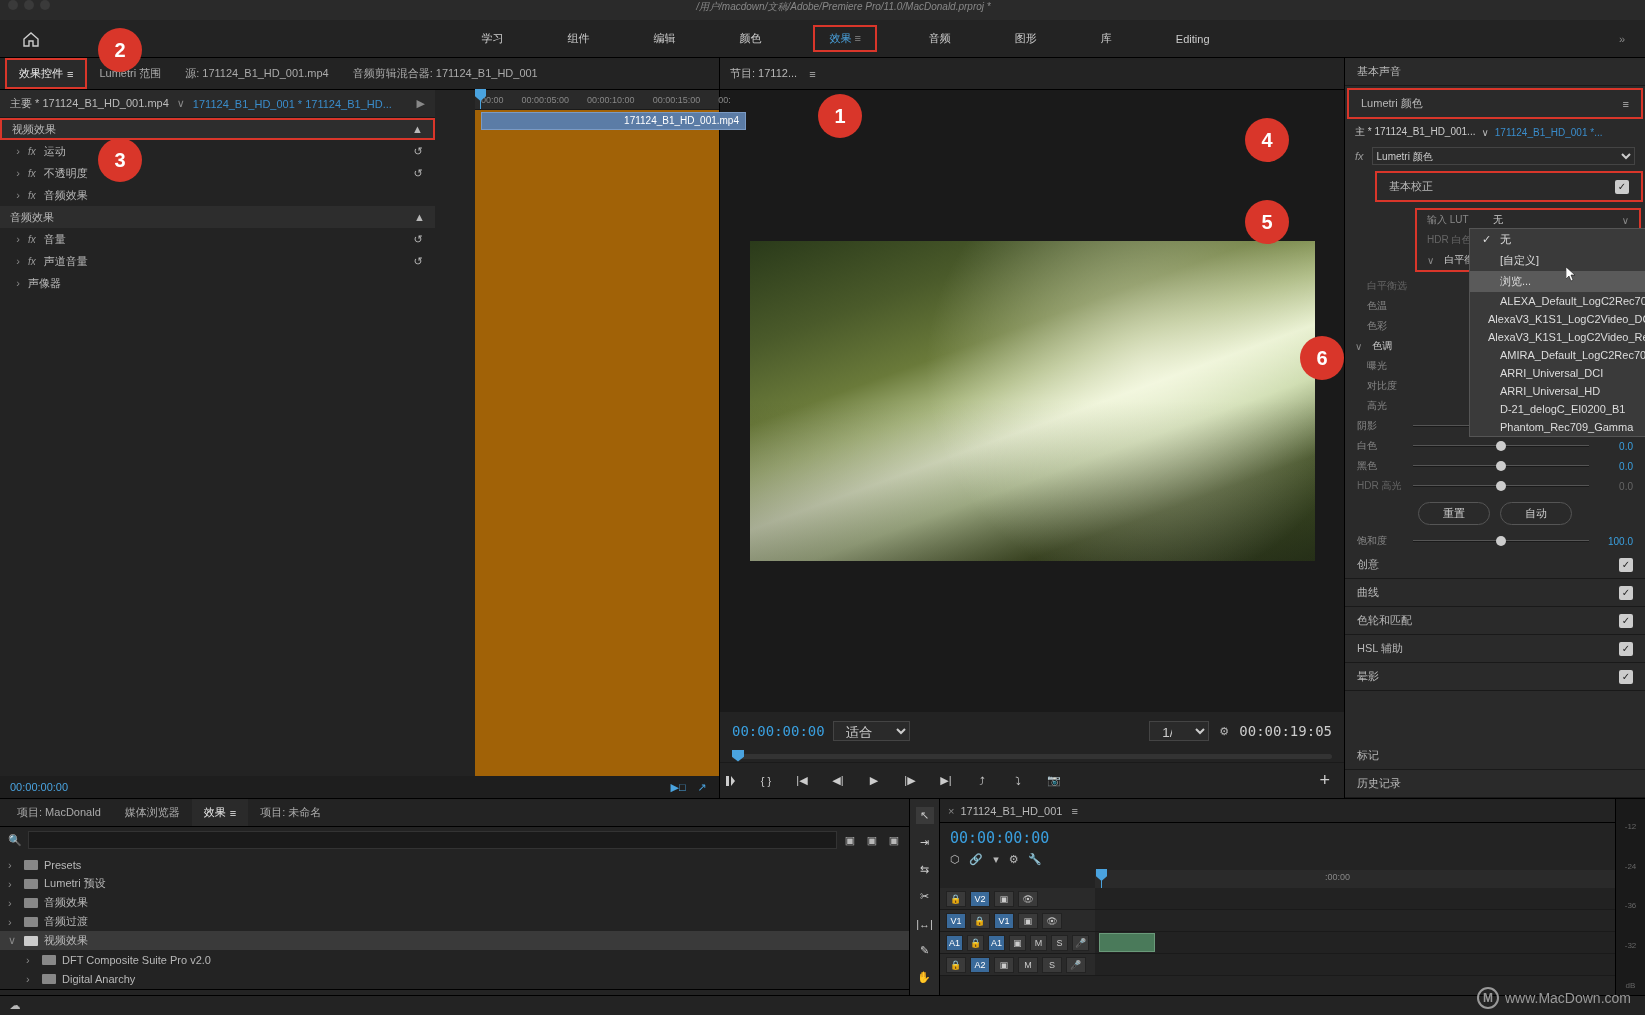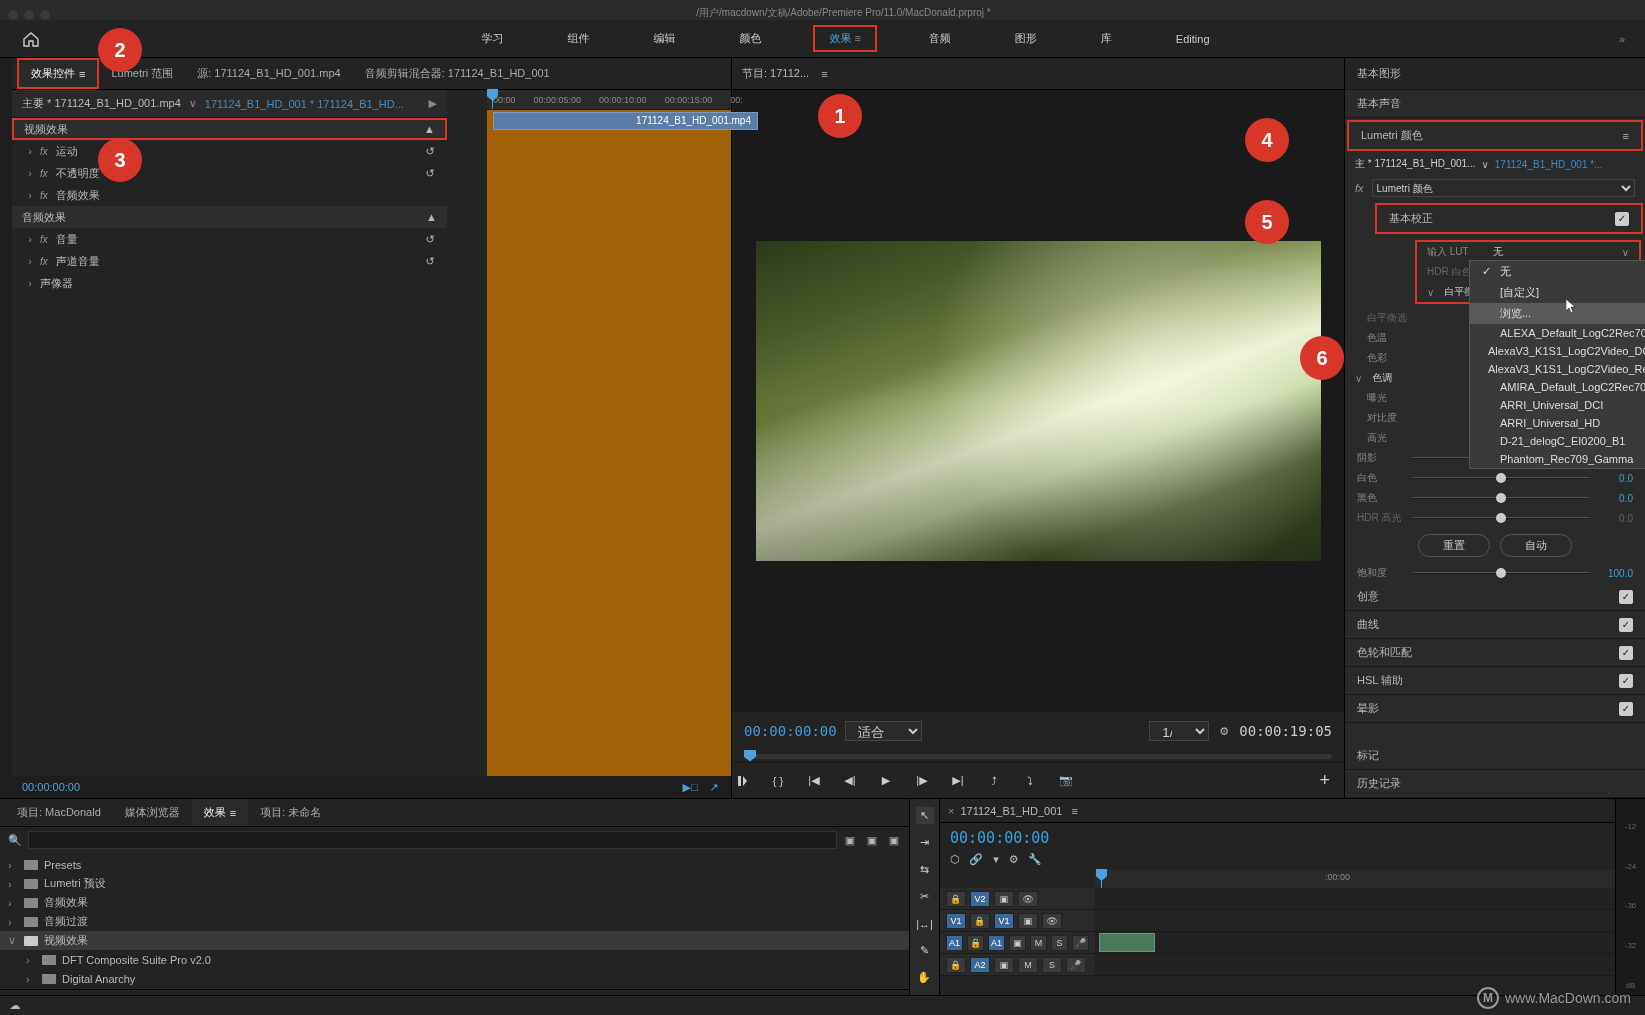"/用户/macdown/文稿/Adobe/Premiere" .titlebar { align-items: flex-end -> flex-start; font-style: none -> italic }
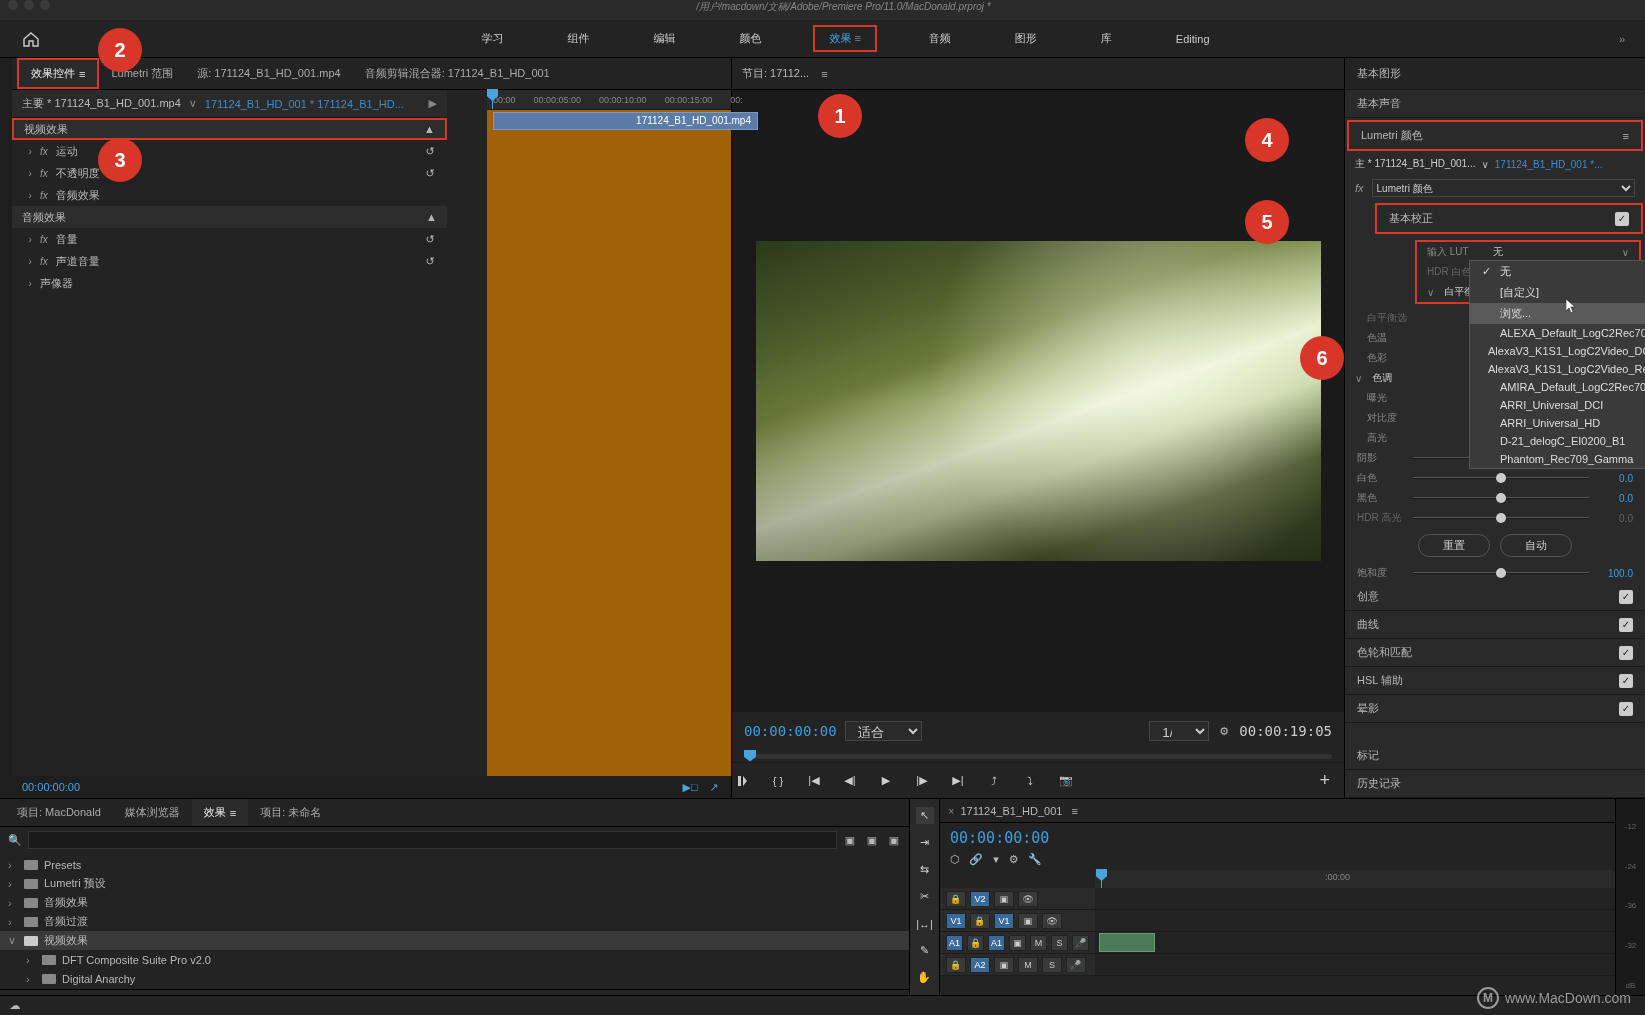"效果控件" .workspace { padding-left: 12px -> none }
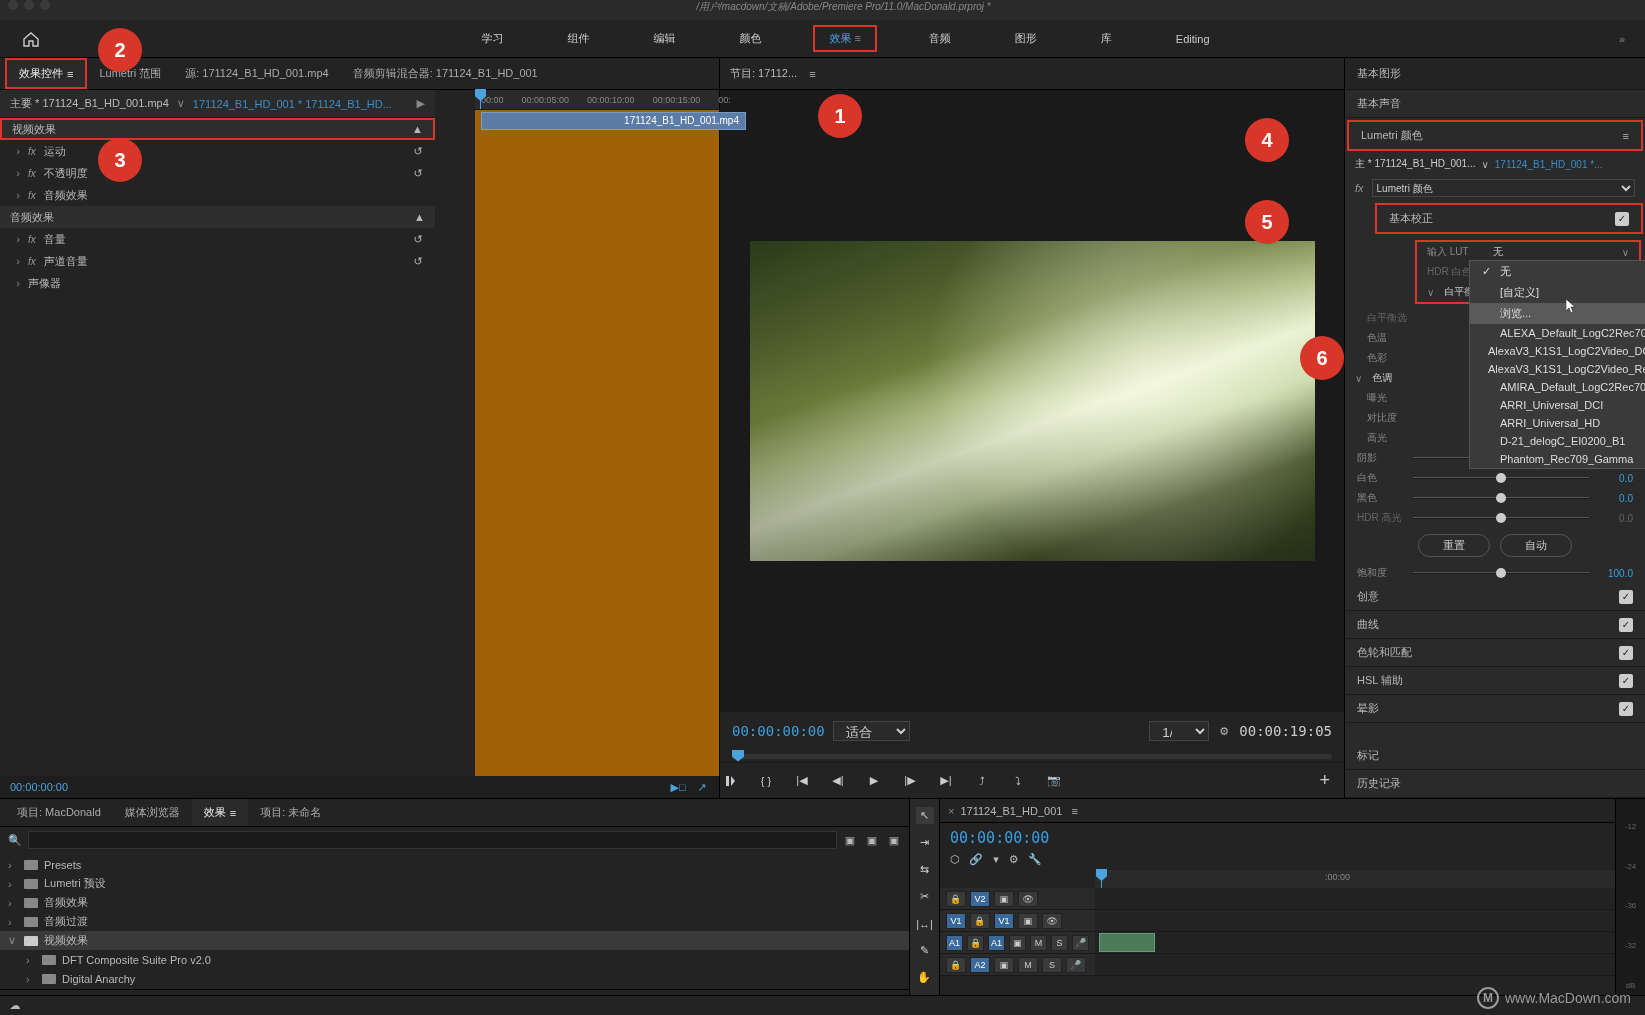"基本图形" div.rp-tab { html: <div>基本图形</div> -> none }
